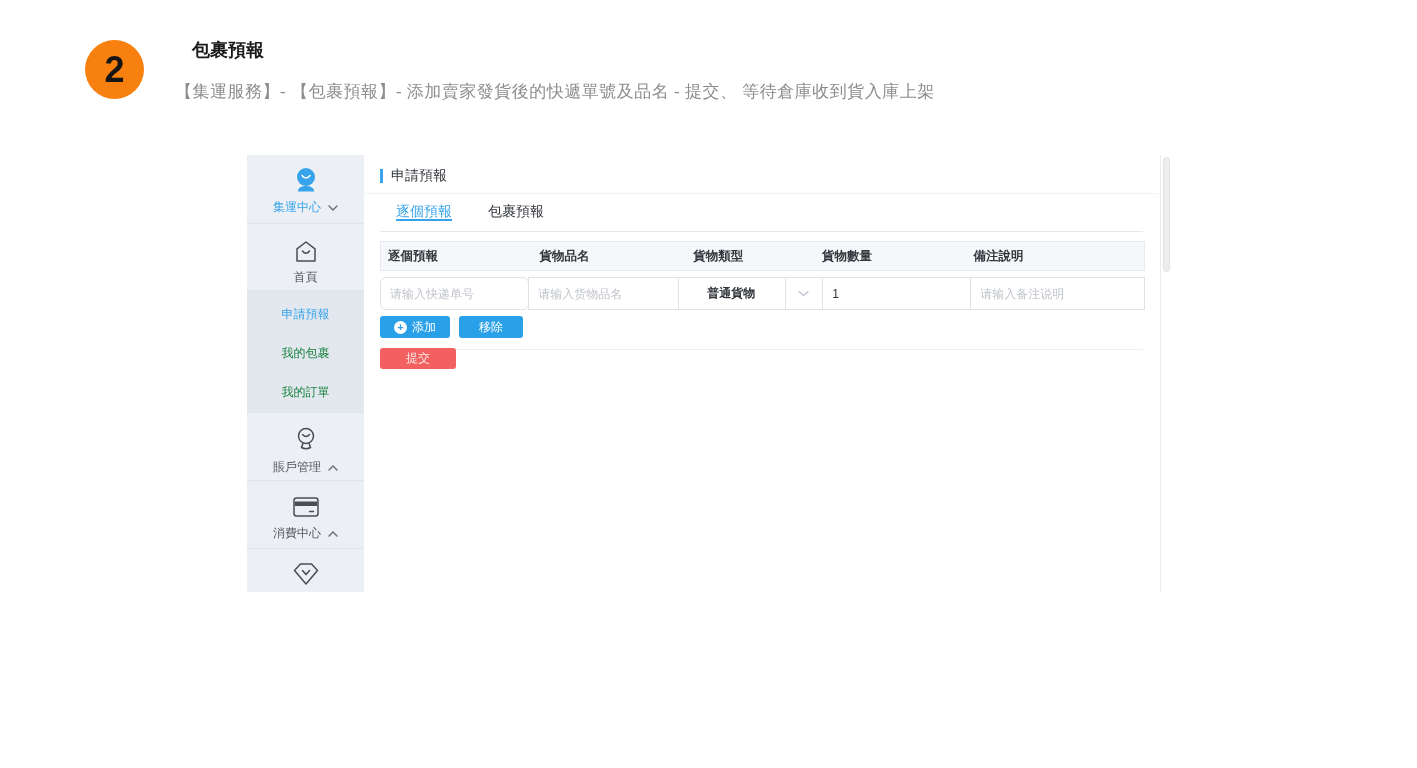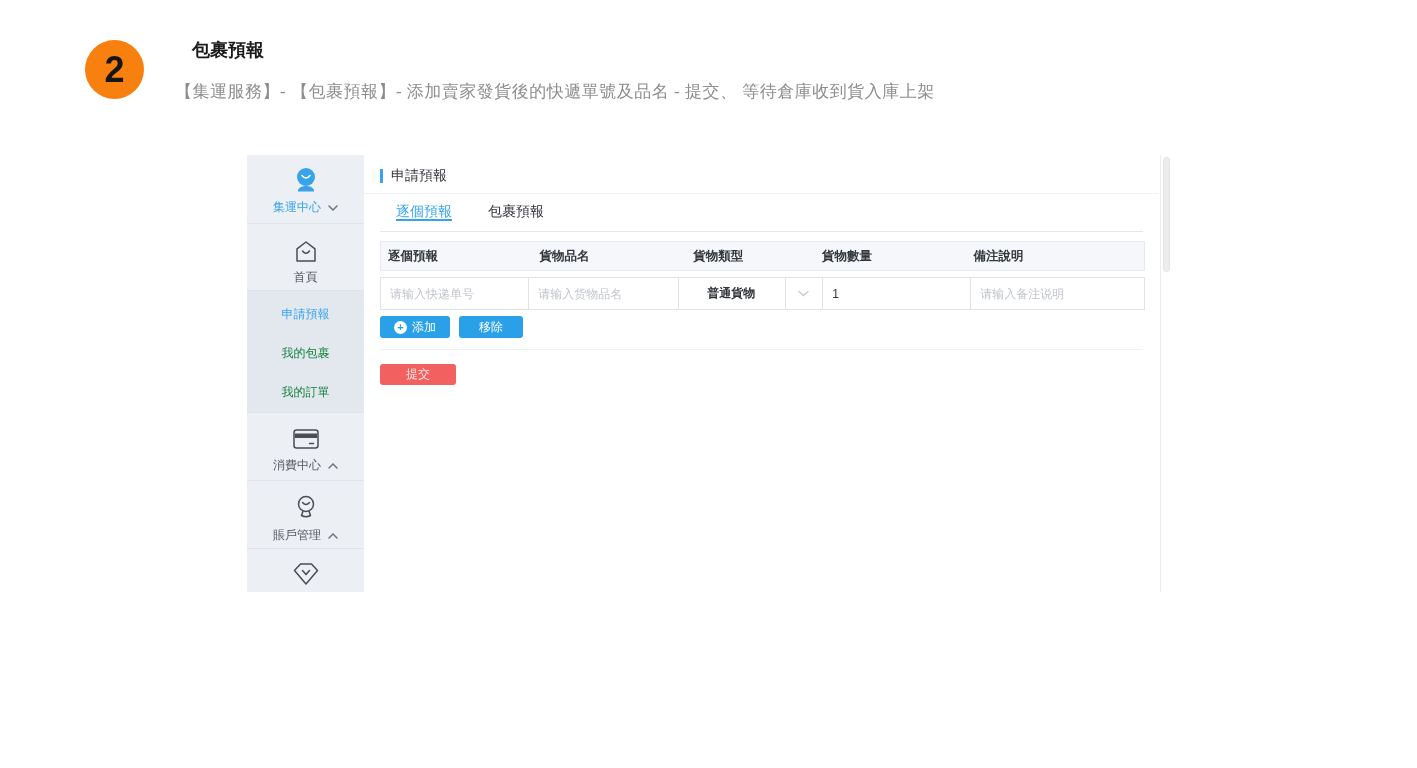"请输入快递单号" .c-tracking { border-radius: none -> 6px }
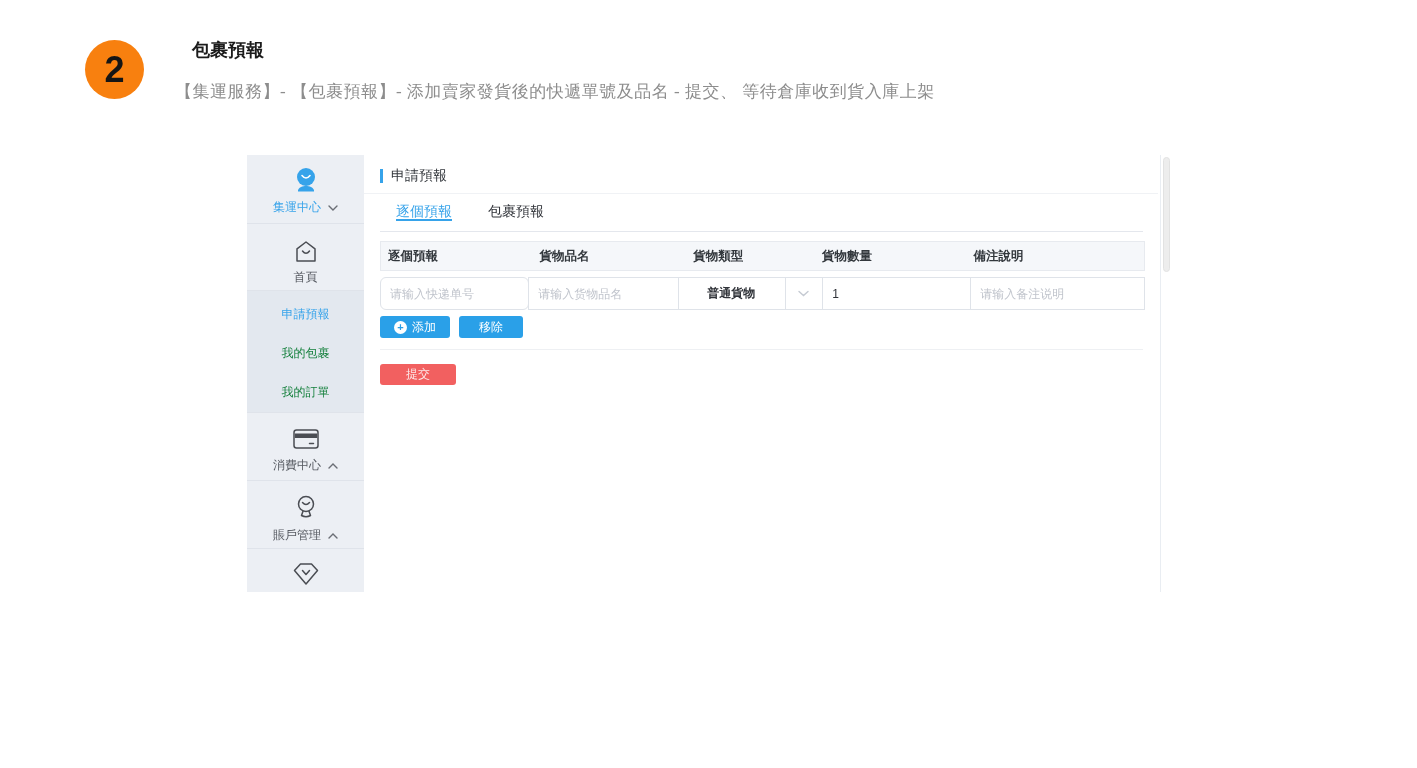"提交" .btn-submit { top: 209px -> 193px }
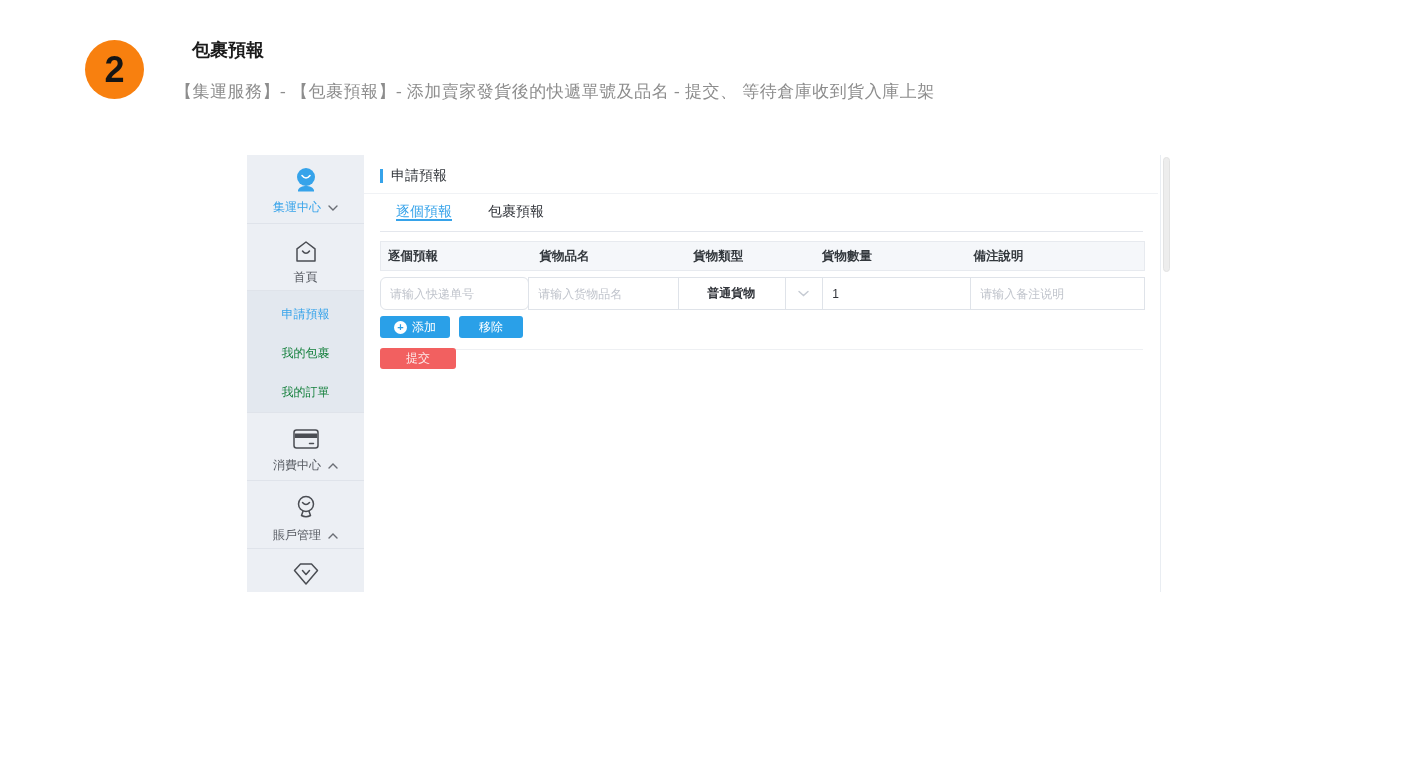"消費中心" div.side-section { order: before "賬戶管理" -> after "賬戶管理" }
